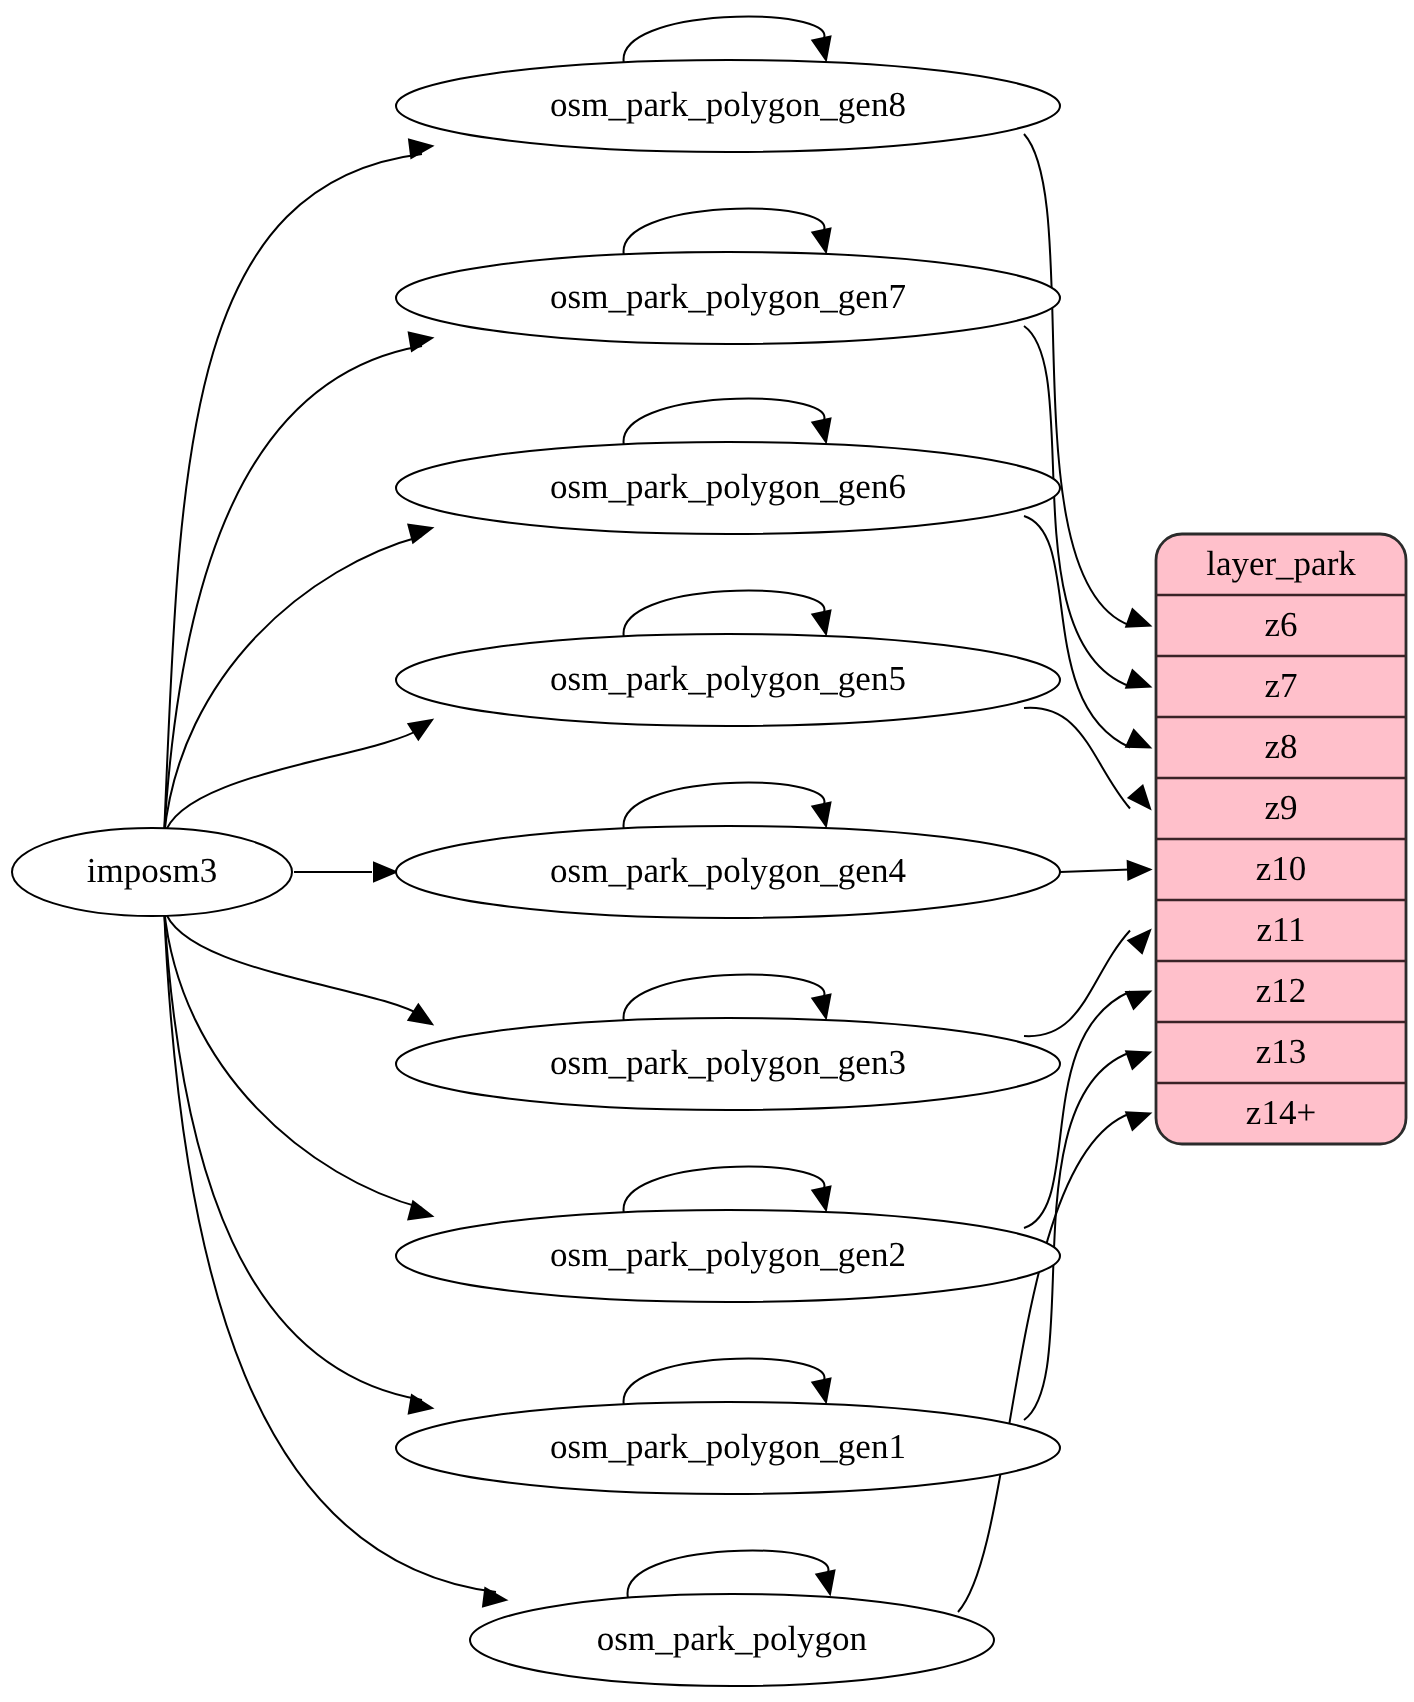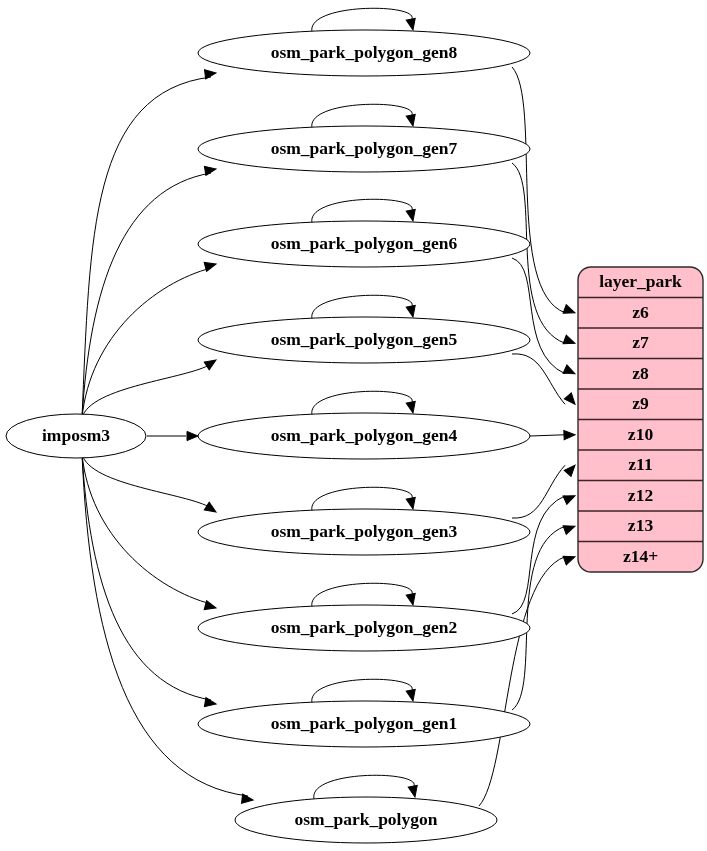"osm_park_polygon_gen8" #graph-root { font-weight: bold -> none }
